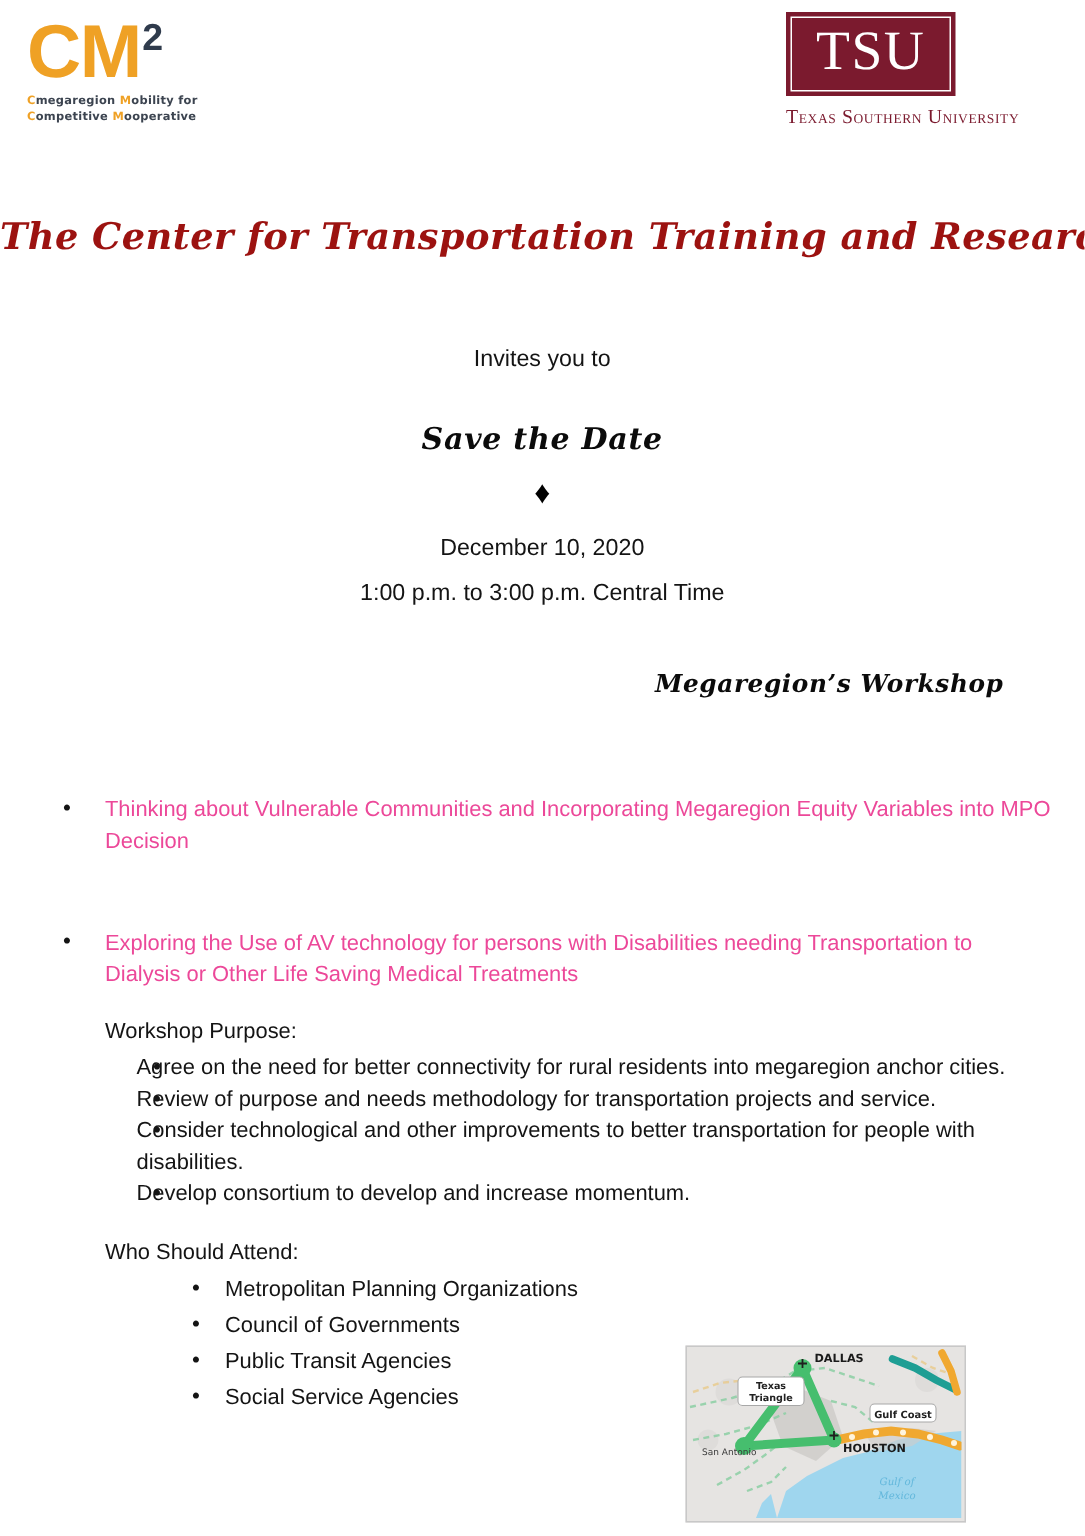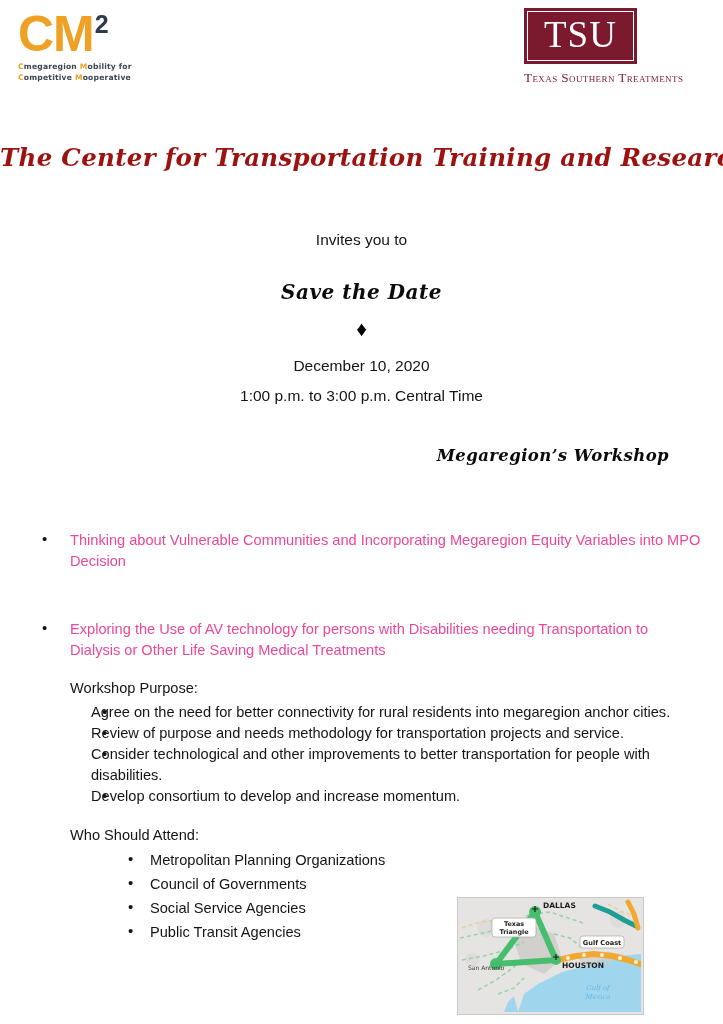"Texas Southern Treatments" div.tsu-name { text: Treatments -> University }
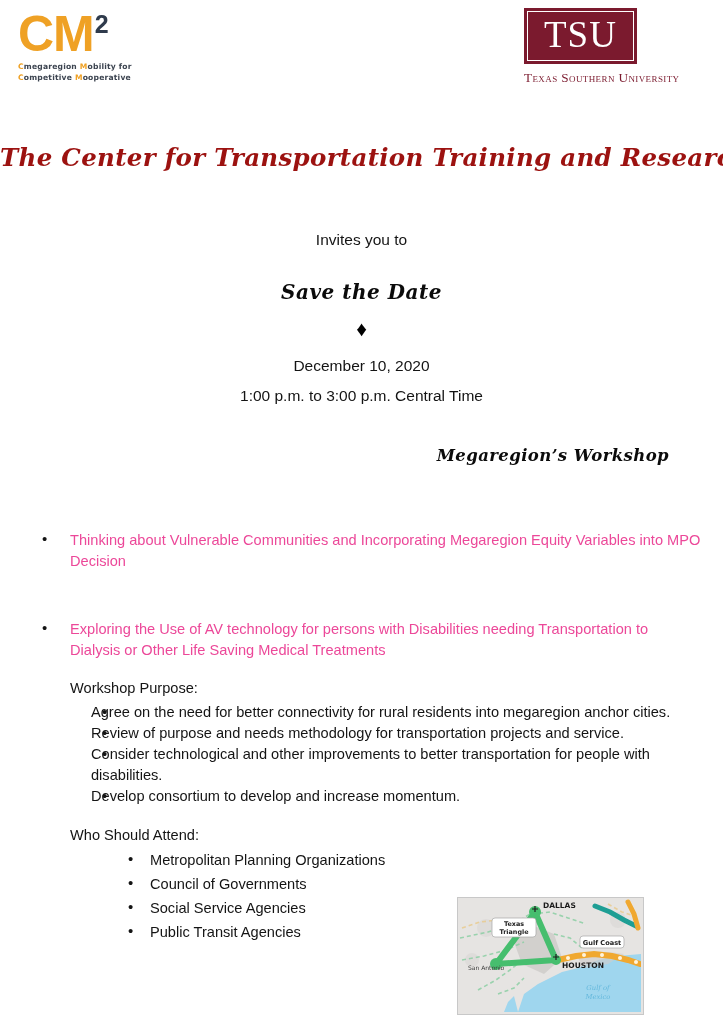"Social Service Agencies" li { order: before "Public Transit Agencies" -> after "Public Transit Agencies" }
